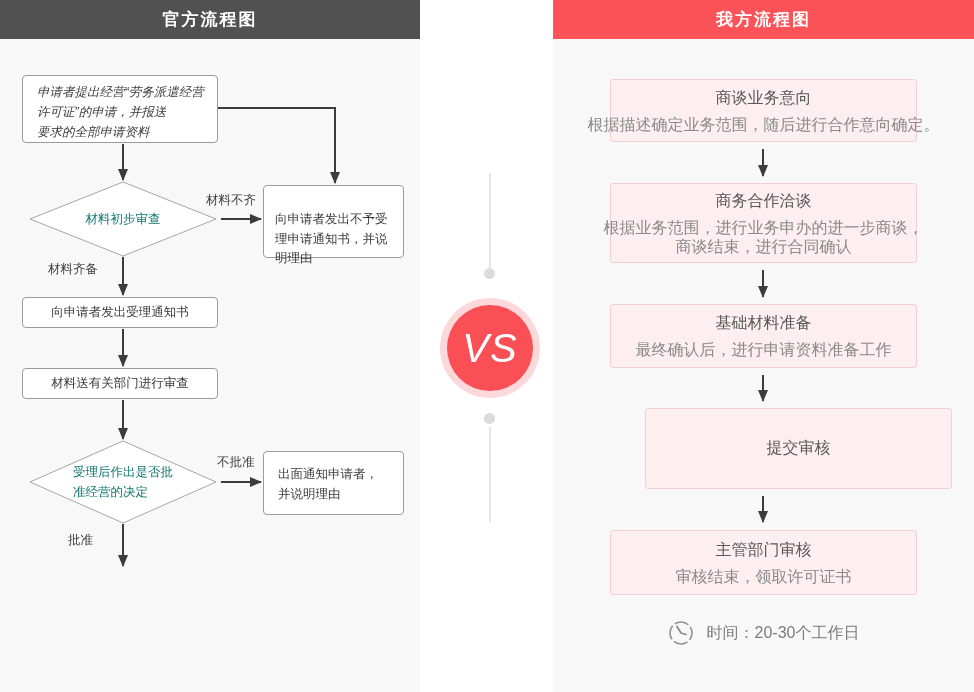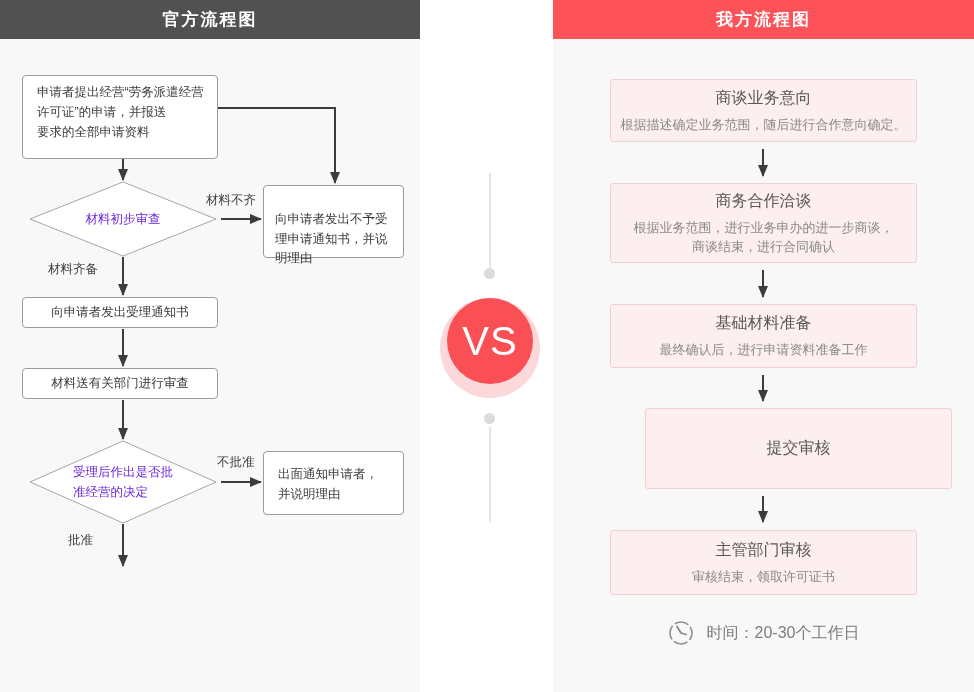"申请者提出经营“劳务派遣经营" .b1 { font-style: none -> italic; height: 84px -> 68px }
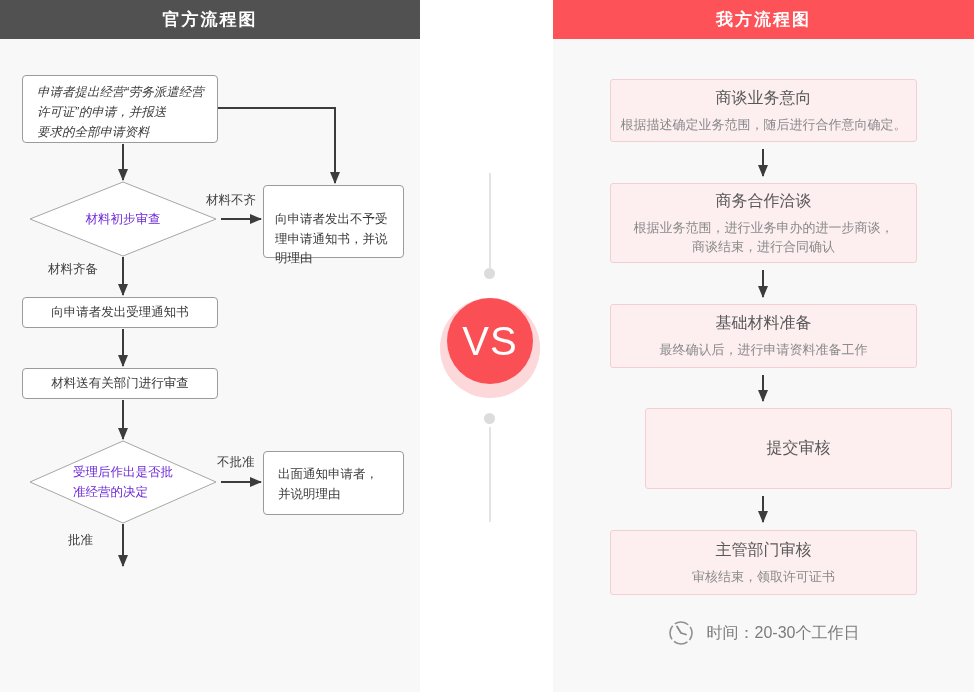"根据描述确定业务范围，随后进行合作意向确定。" .rdesc { font-size: 13px -> 16px }
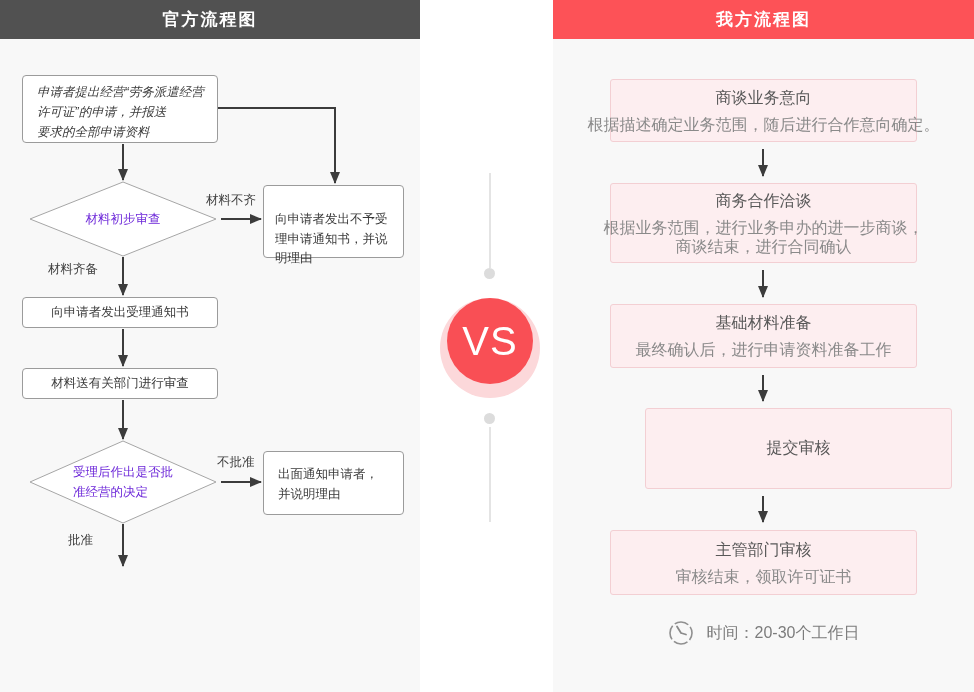"材料初步审查" .dmtext { color: #6d28d9 -> #0f766e }
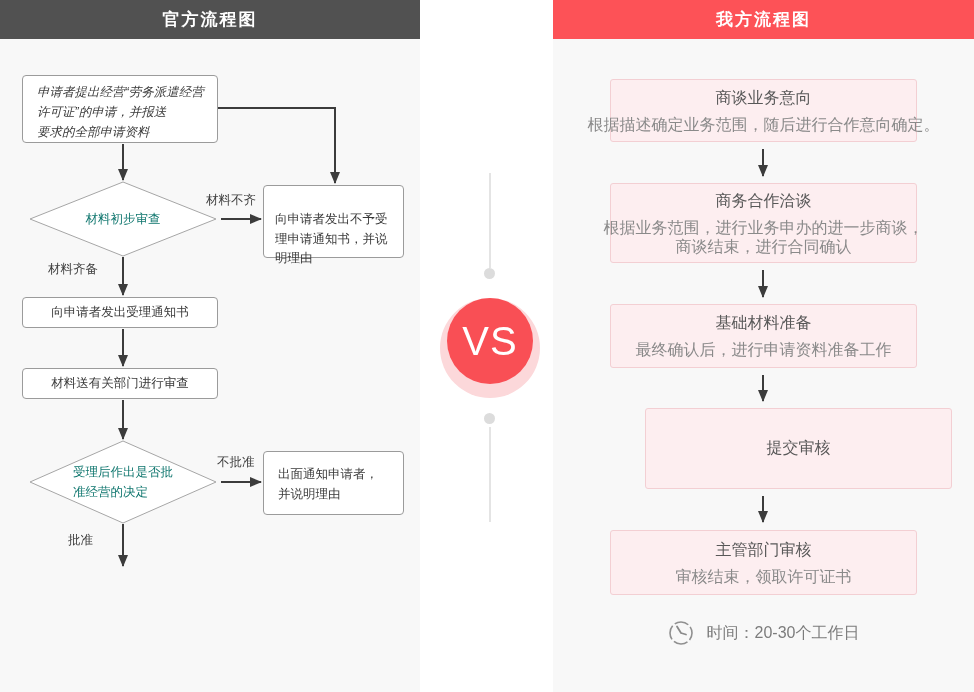"VS" .vs-outer { align-items: none -> center; font-style: none -> italic }
